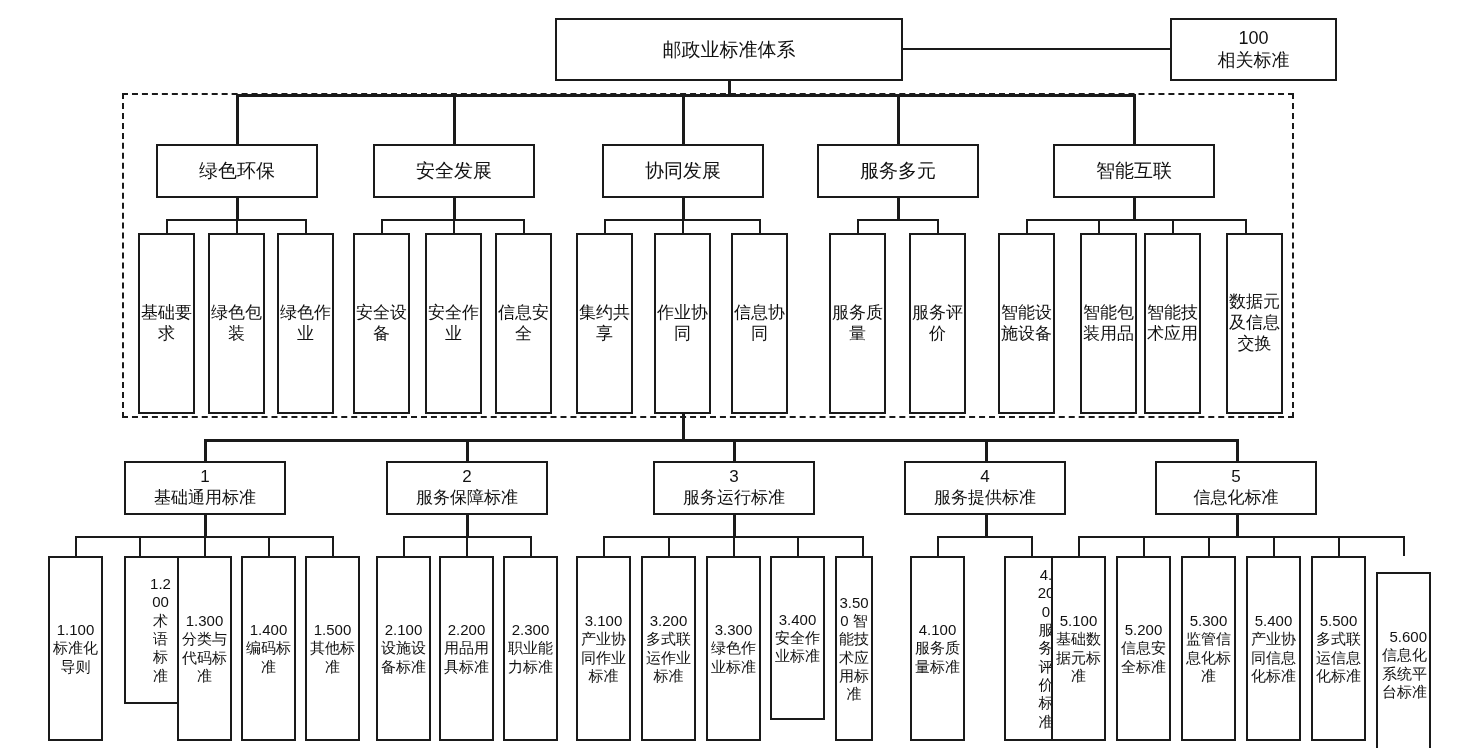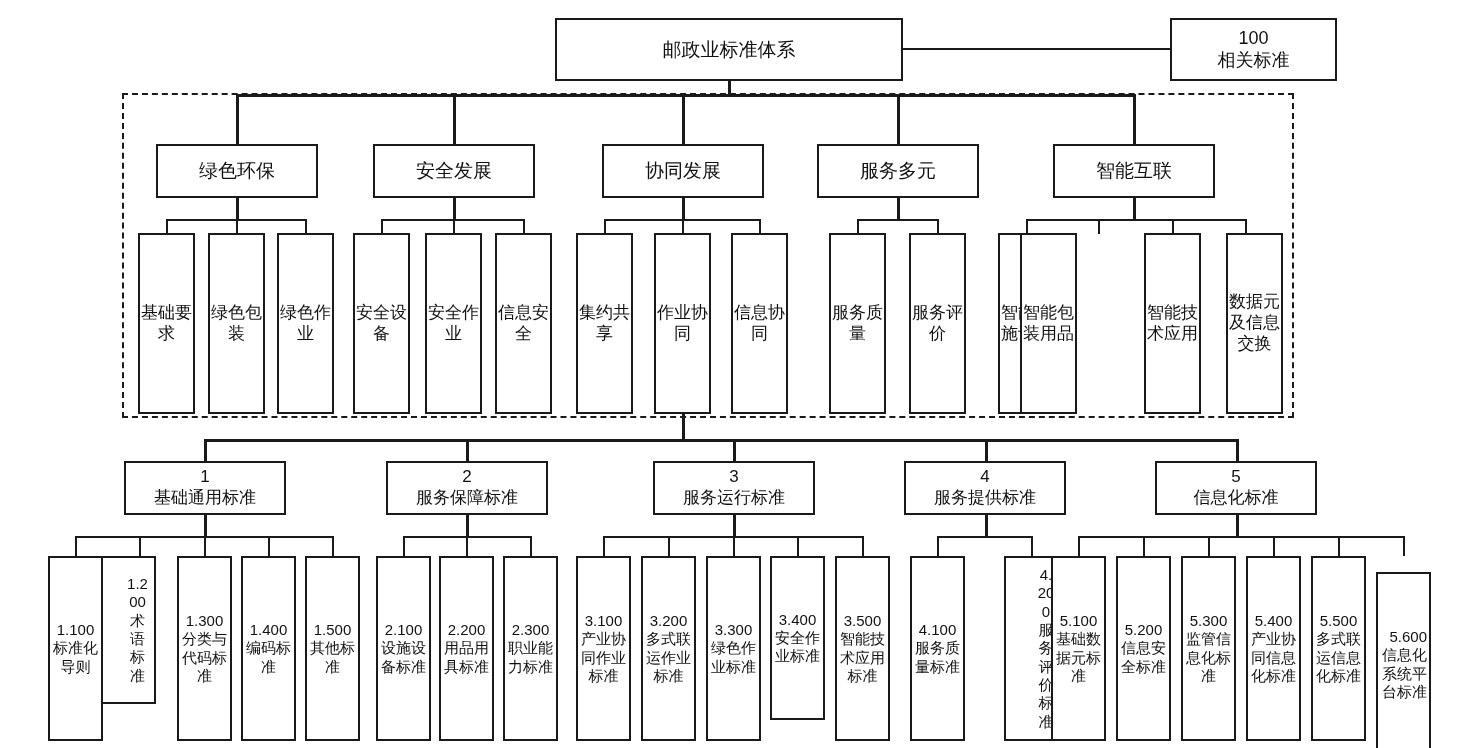"智能包装用品" div.box { left: 1020px -> 1080px }
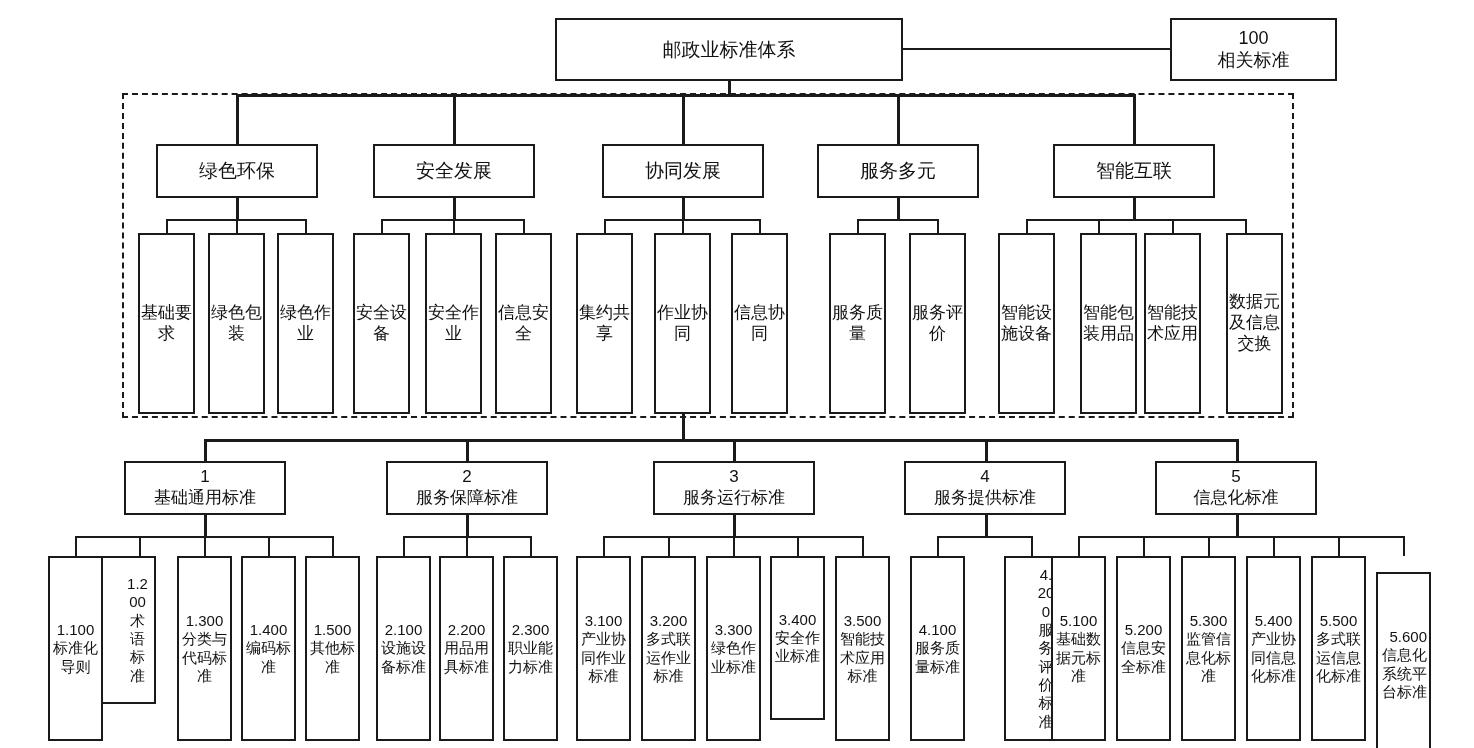"1.200 术语标准" div.box { left: 101px -> 124px }
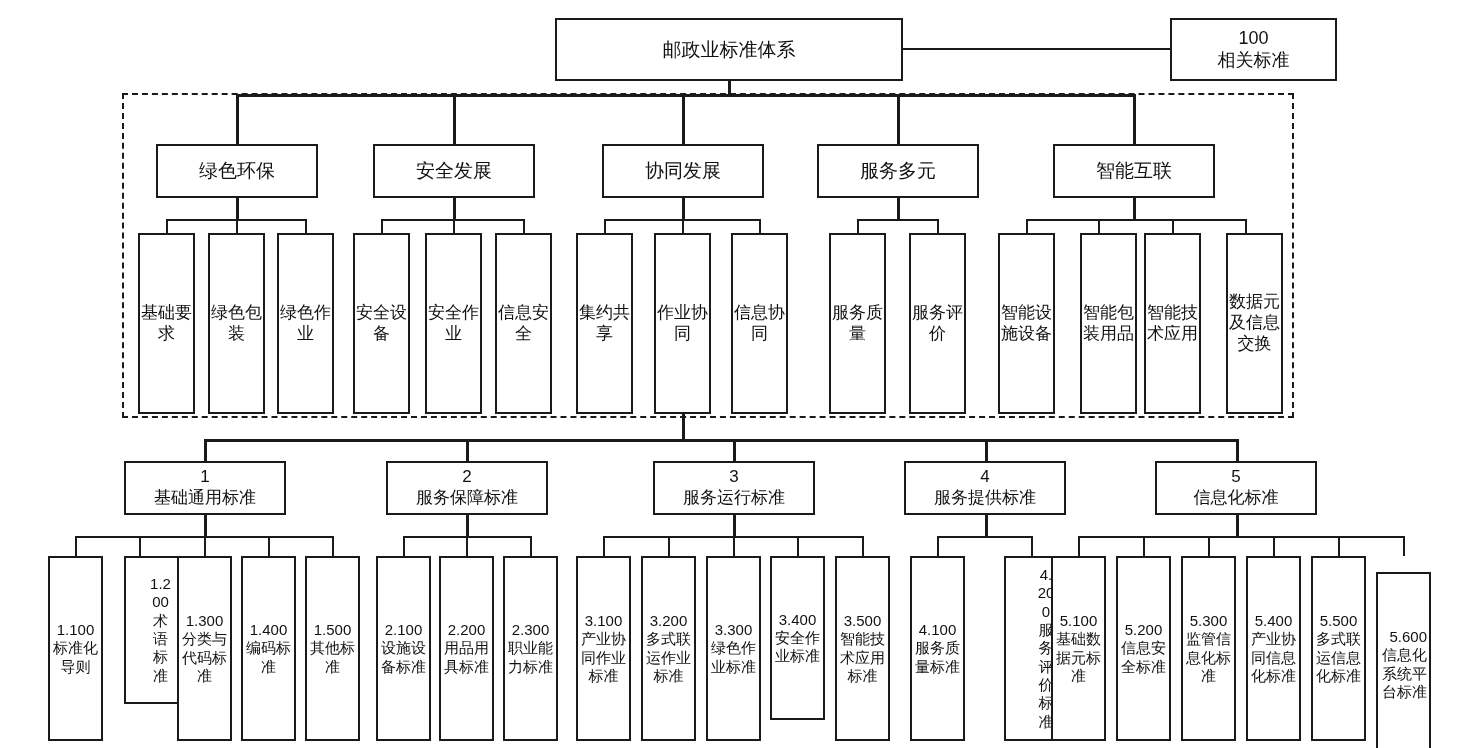"3.500 智能技术应用标准" div.box { width: 55px -> 38px }
